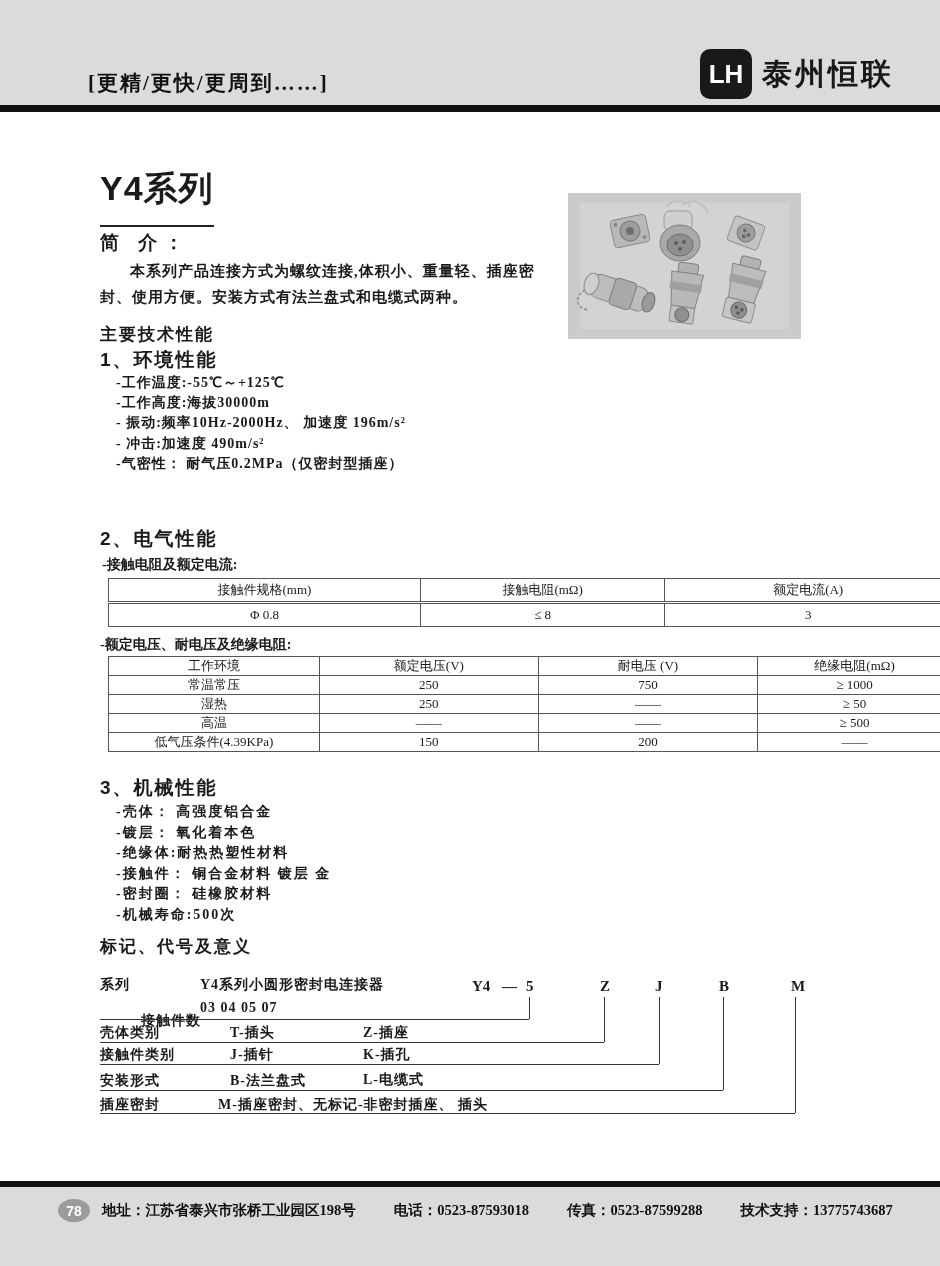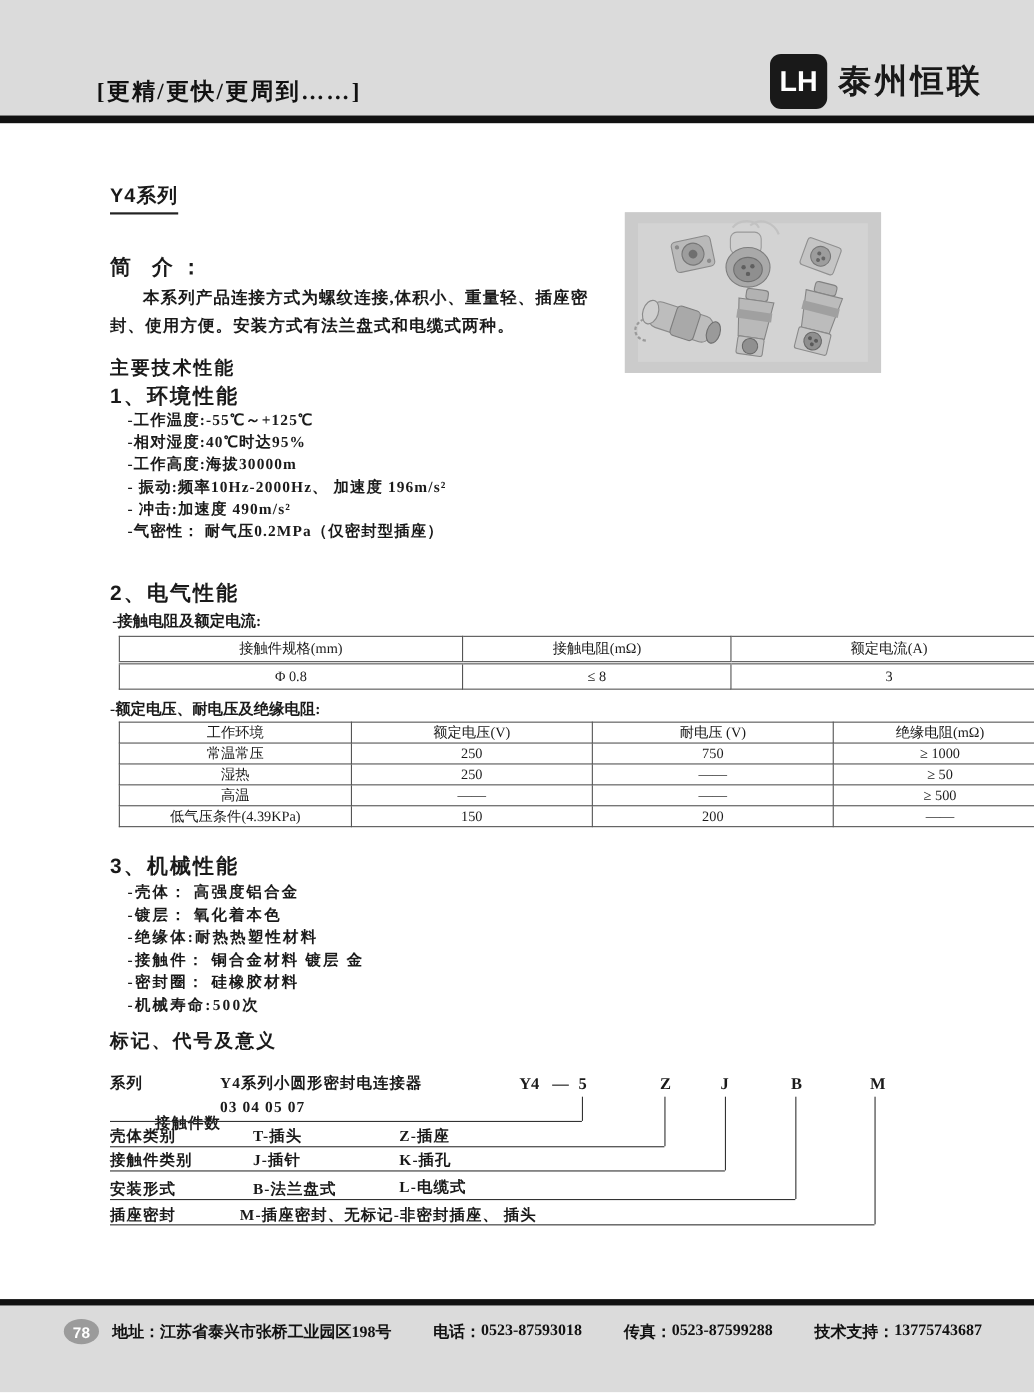"Y4系列" .title { font-size: 18px -> 34px; padding-bottom: 3px -> 13px }
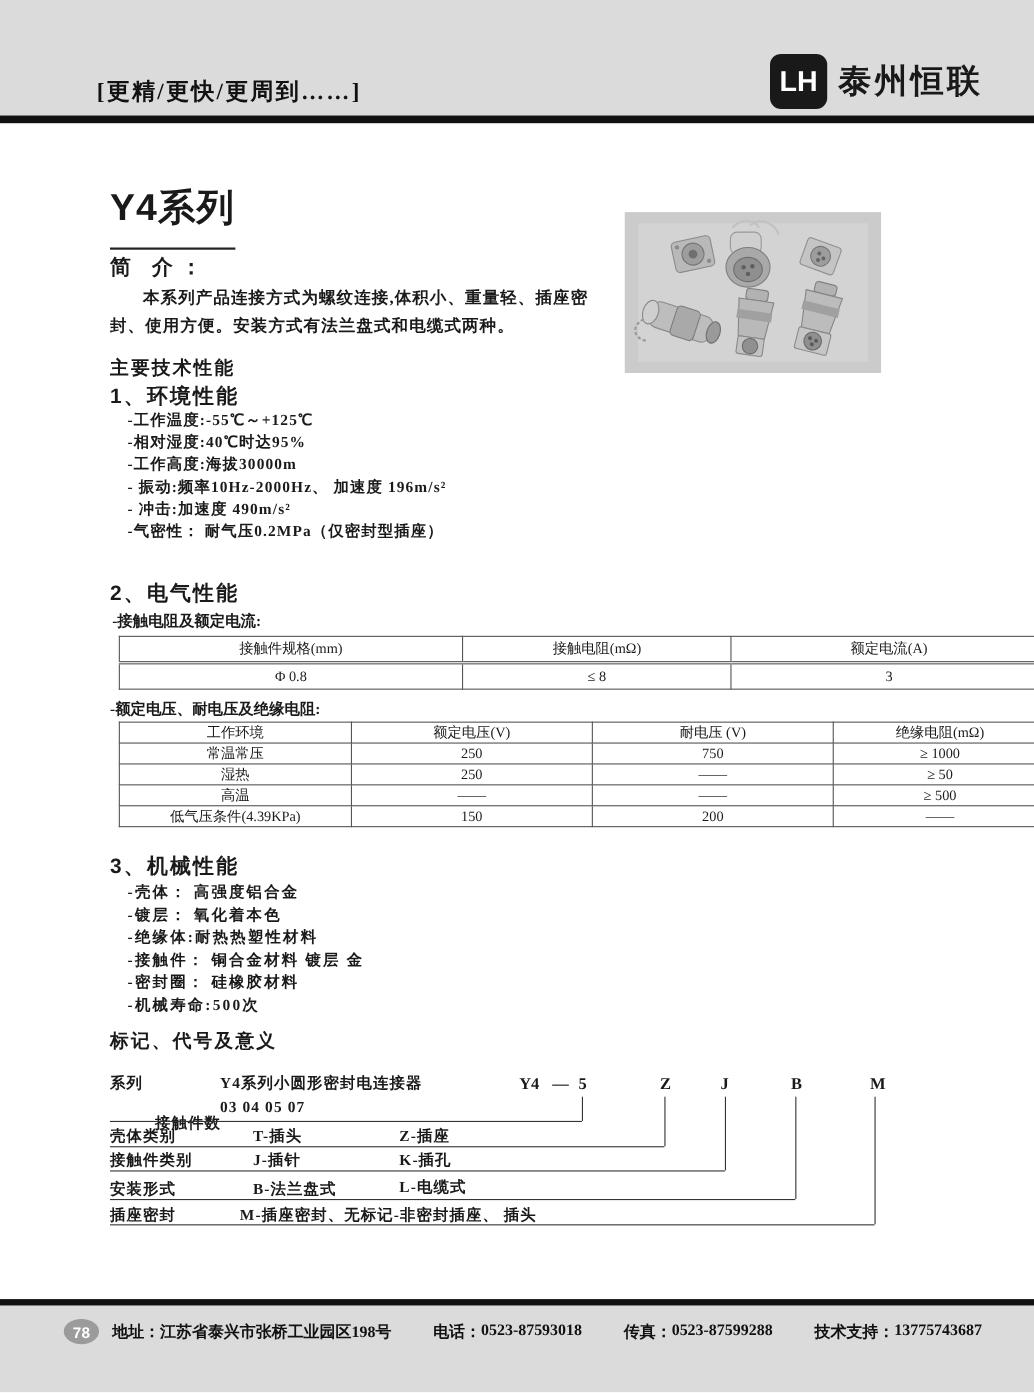"-相对湿度:40℃时达95%" div { html: <div>-相对湿度:40℃时达95%</div> -> none }
